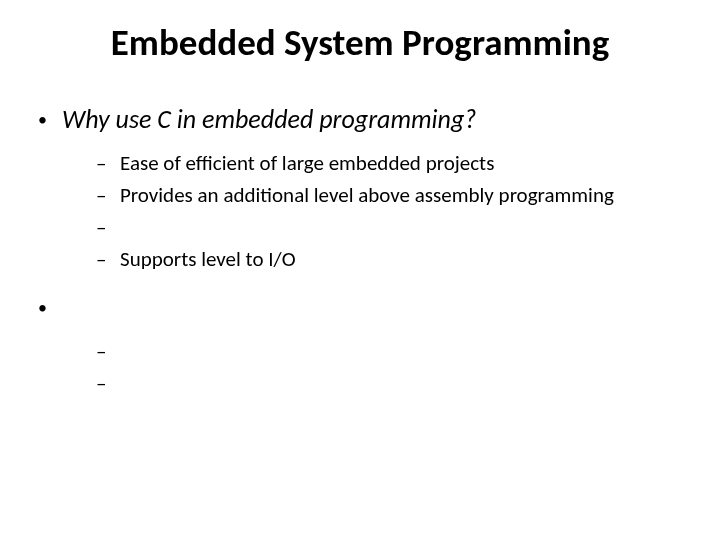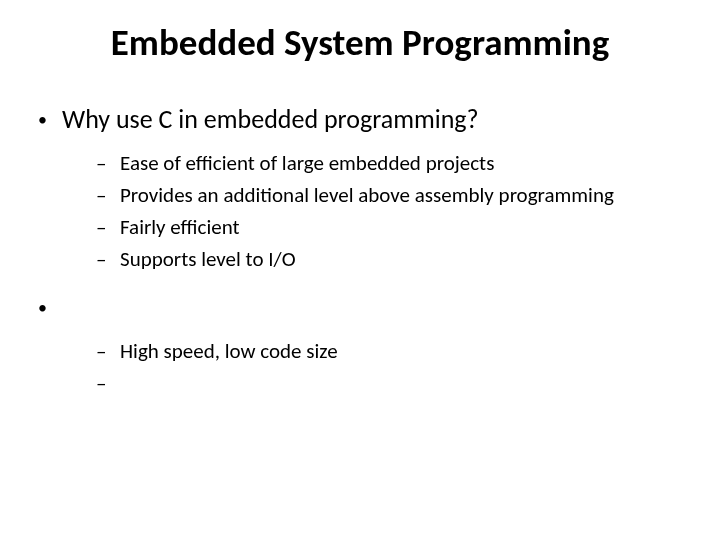"Why use C in embedded" .bullet-l1 .text { font-style: none -> italic }
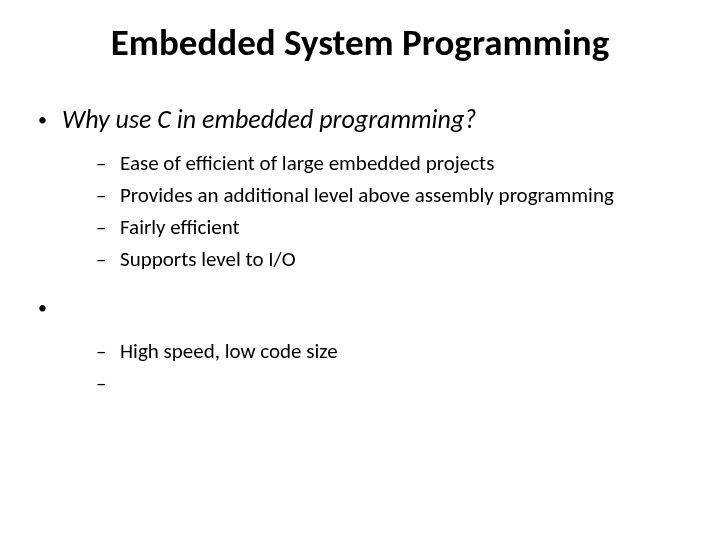"Fairly efficient" span.text { html: <span>Fairly efficient</span> -> none }
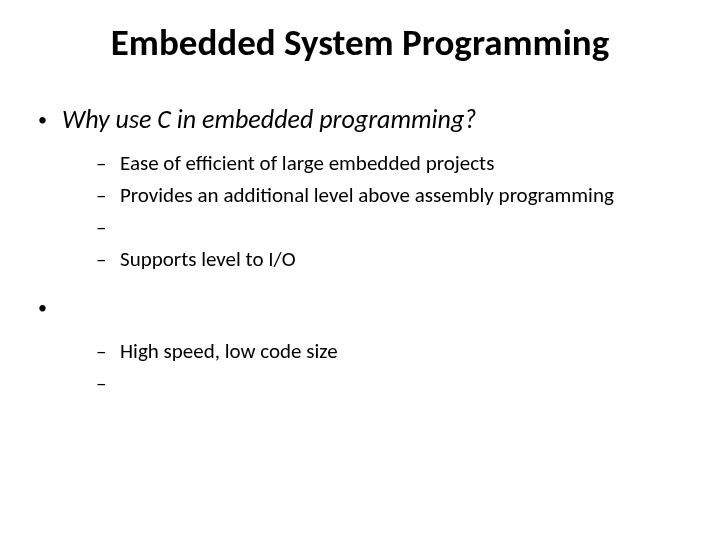"High speed, low code size" span.text { html: <span>High speed, low code size</span> -> none }
